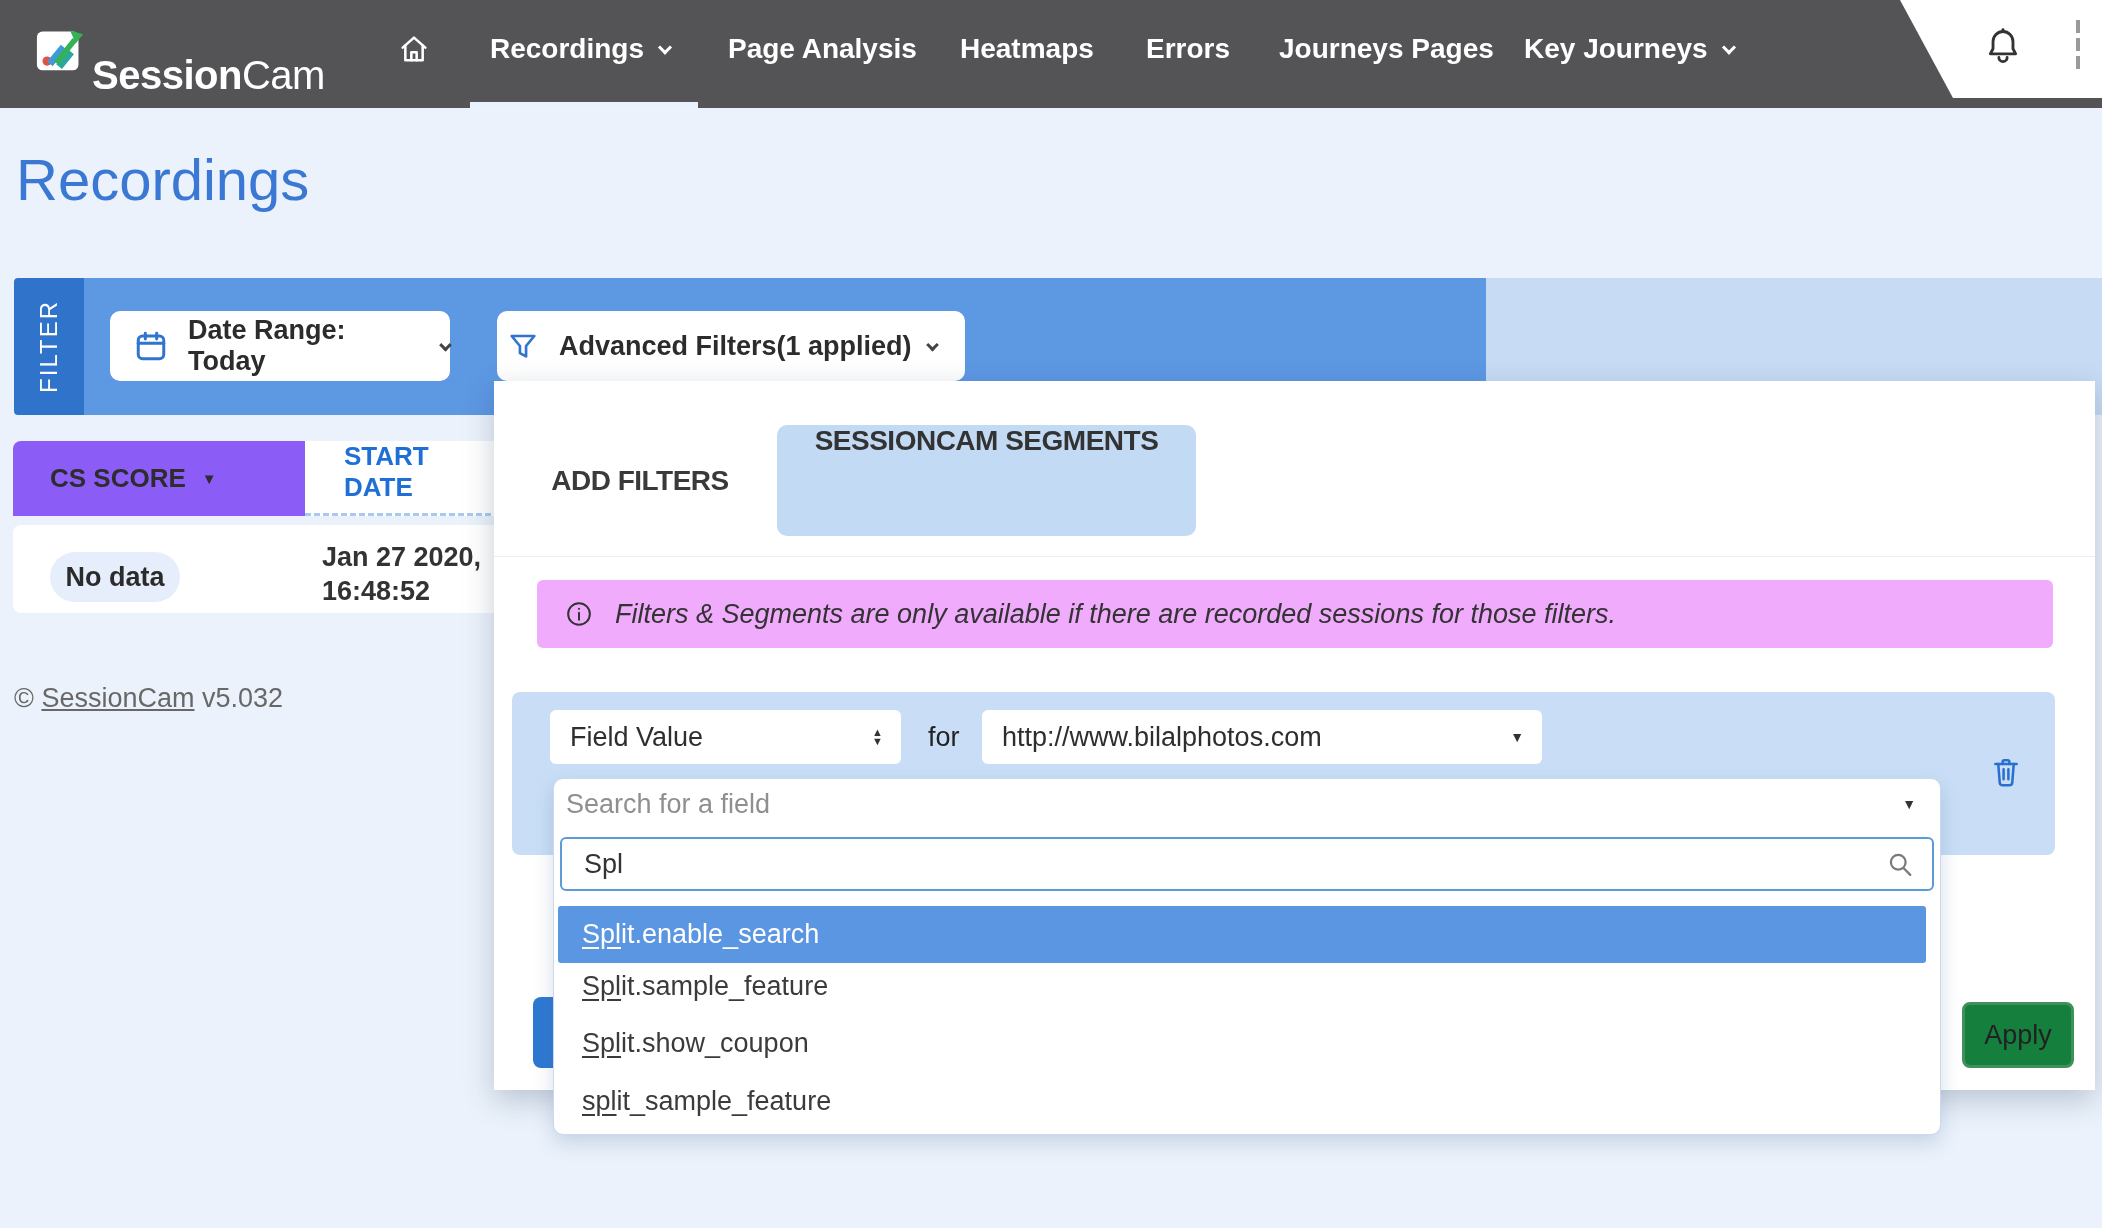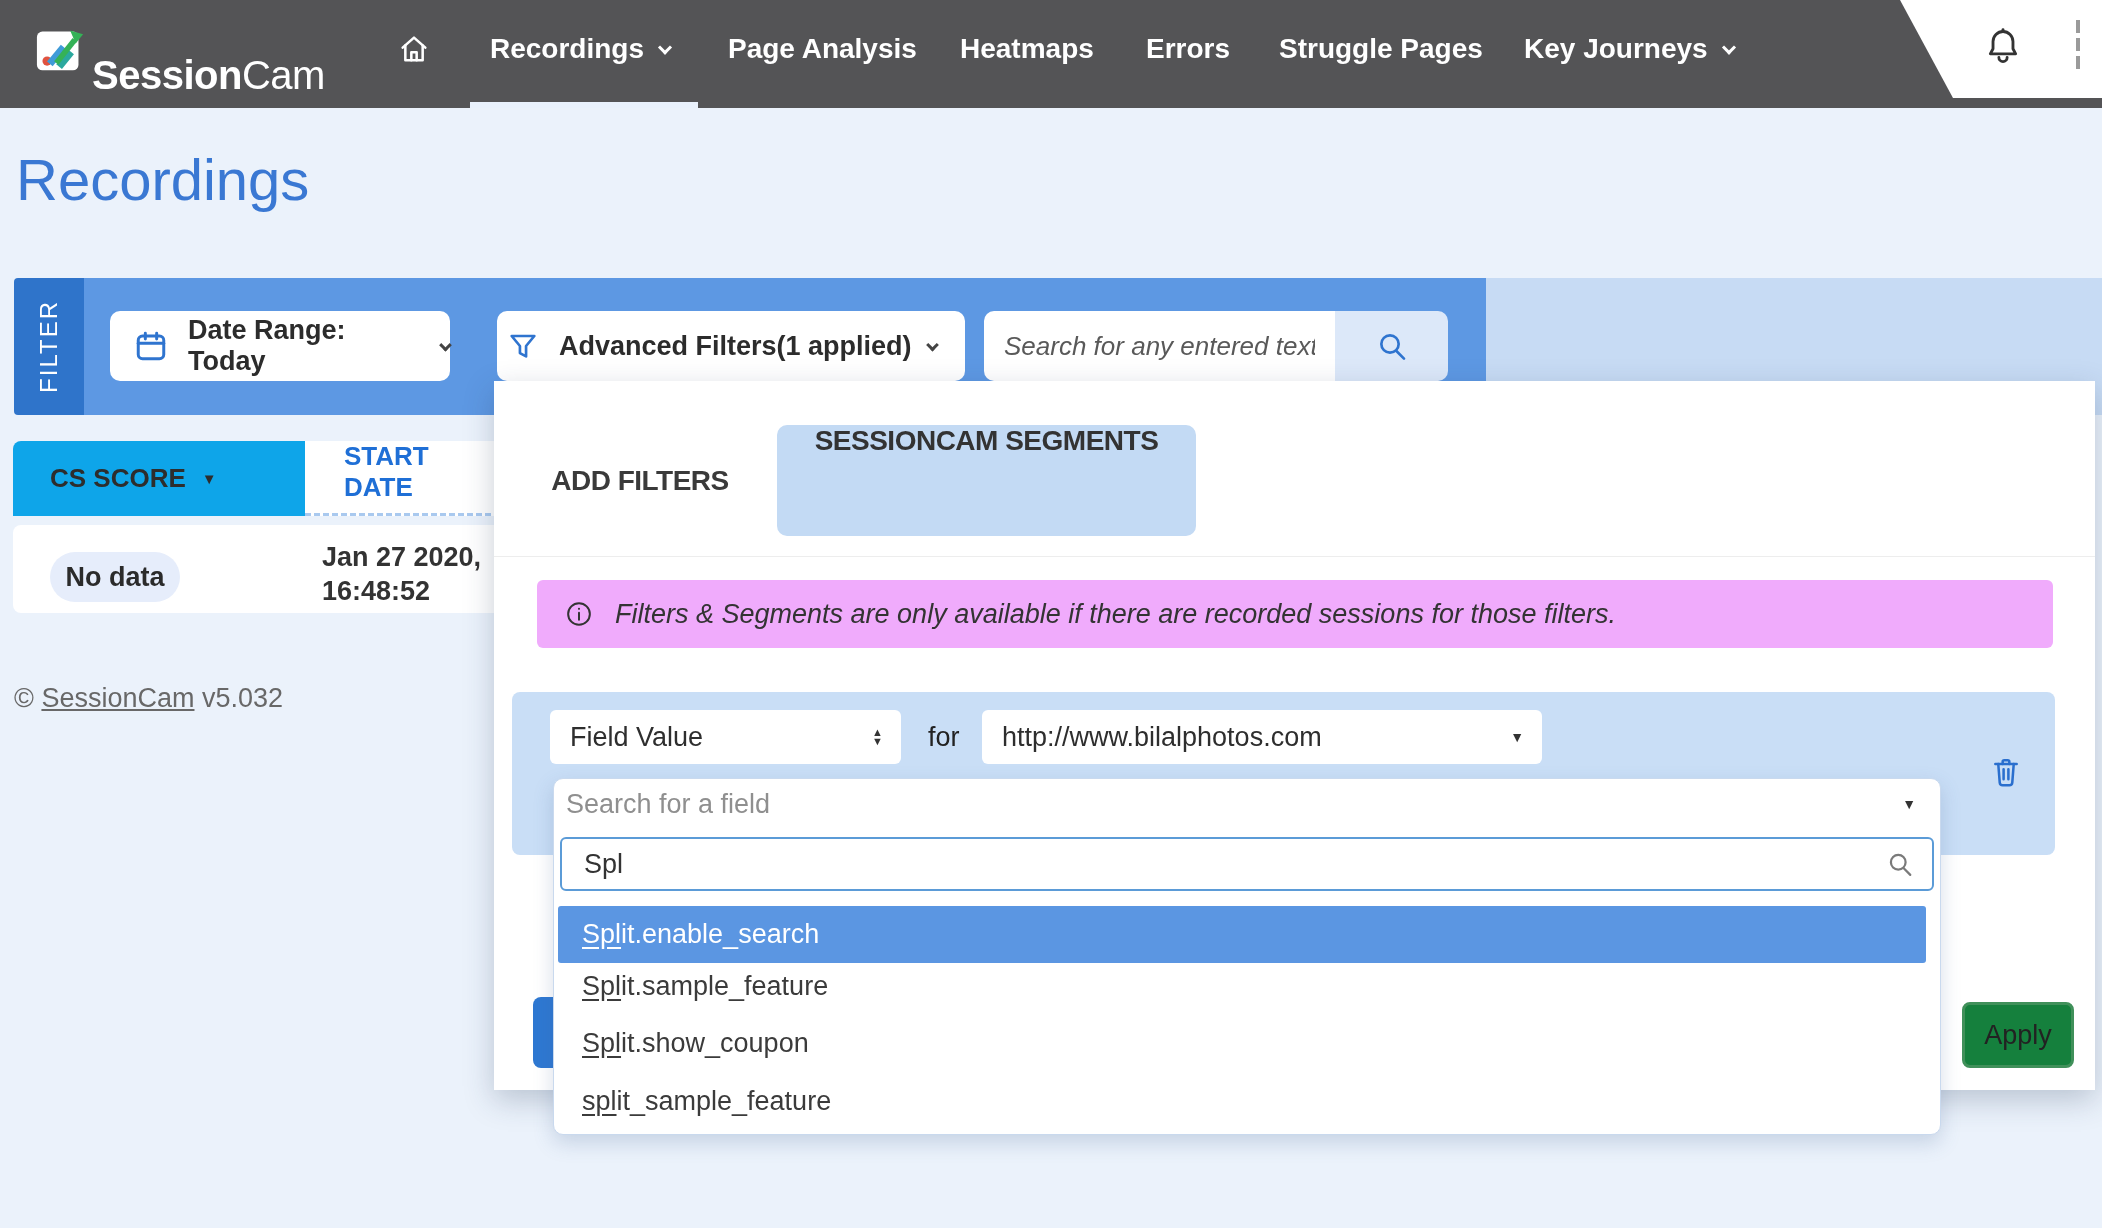"Struggle Pages" span { text: Struggle -> Journeys }
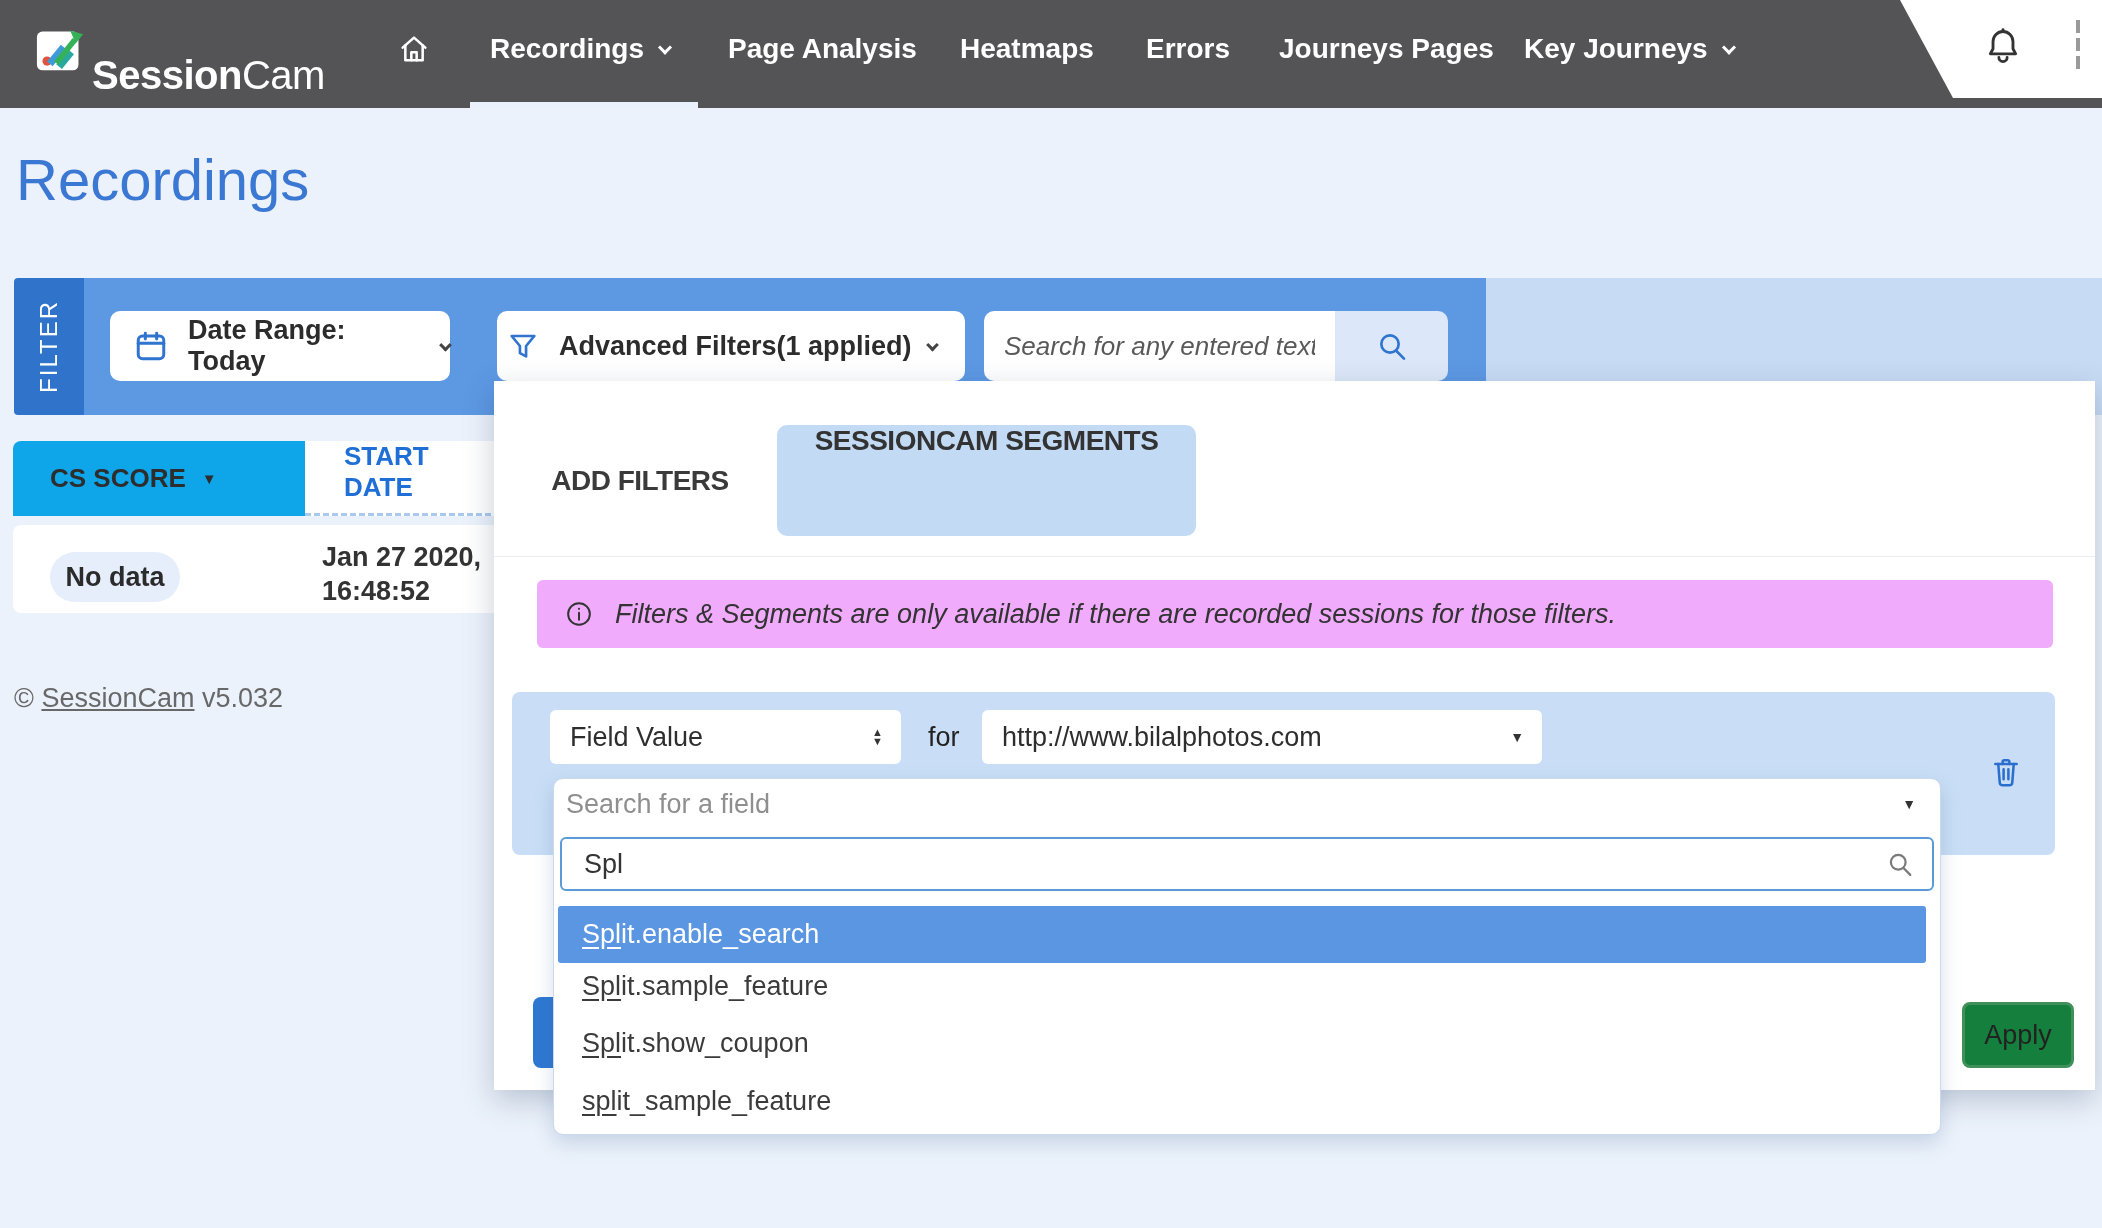"Search for any entered text" div.search-wrap { html: <div> <input> <div> <span> <svg> <circle></circle> <path></path> </svg> </span> </div> </div> -> none }
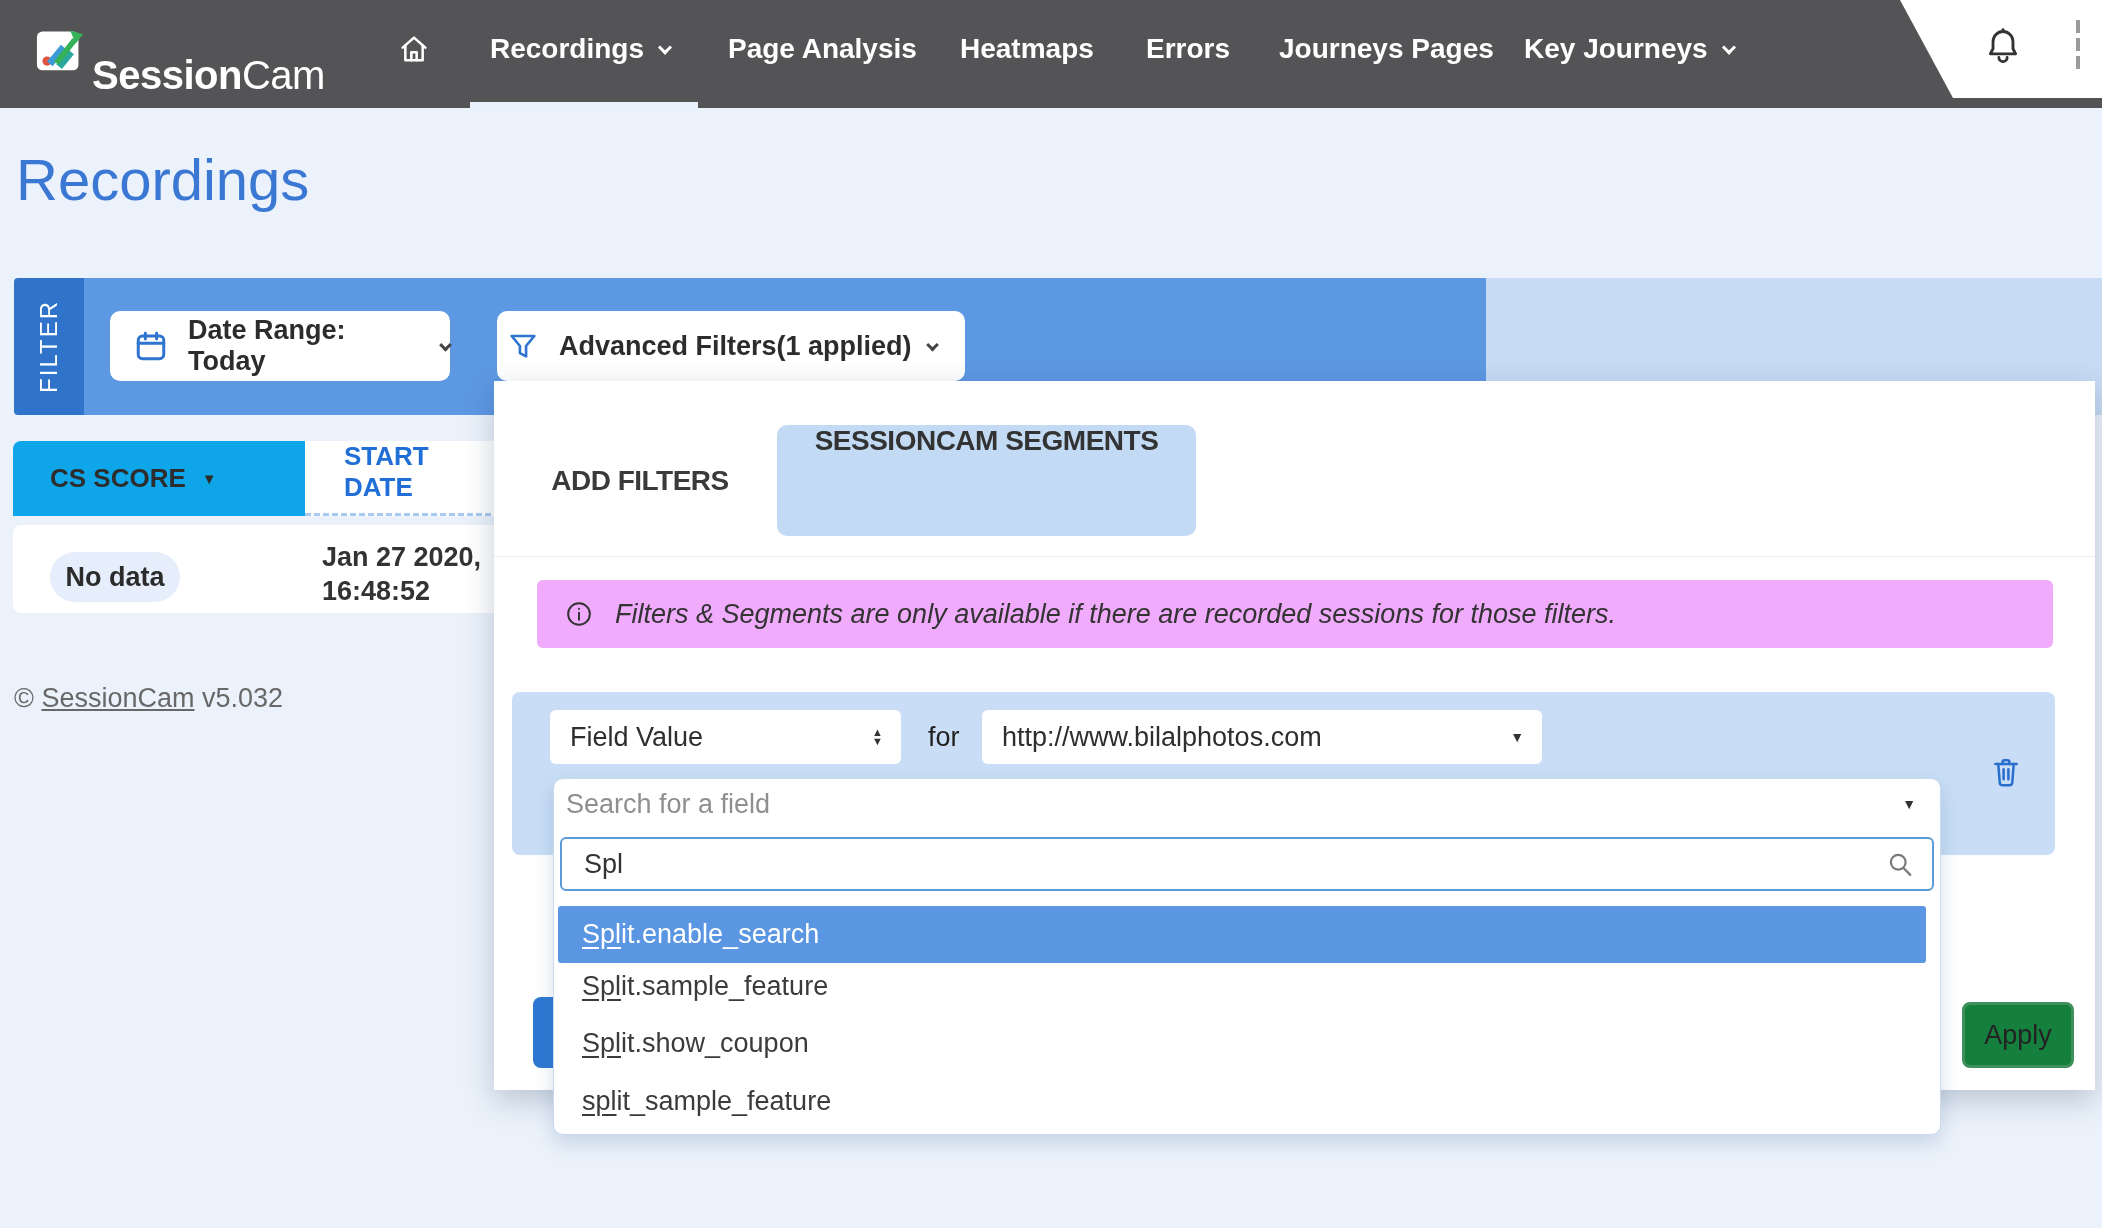"CS SCORE" .th-cs { background: #0ea5e9 -> #8b5cf6 }
